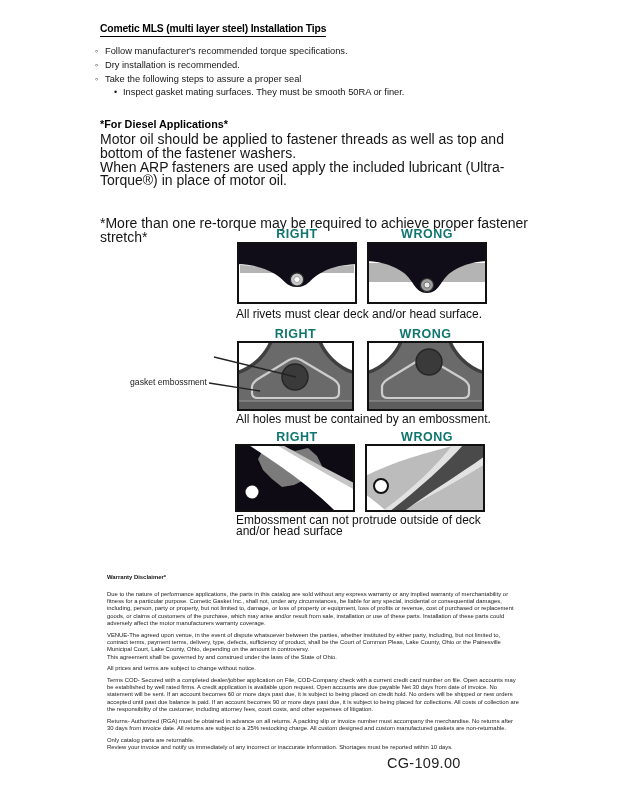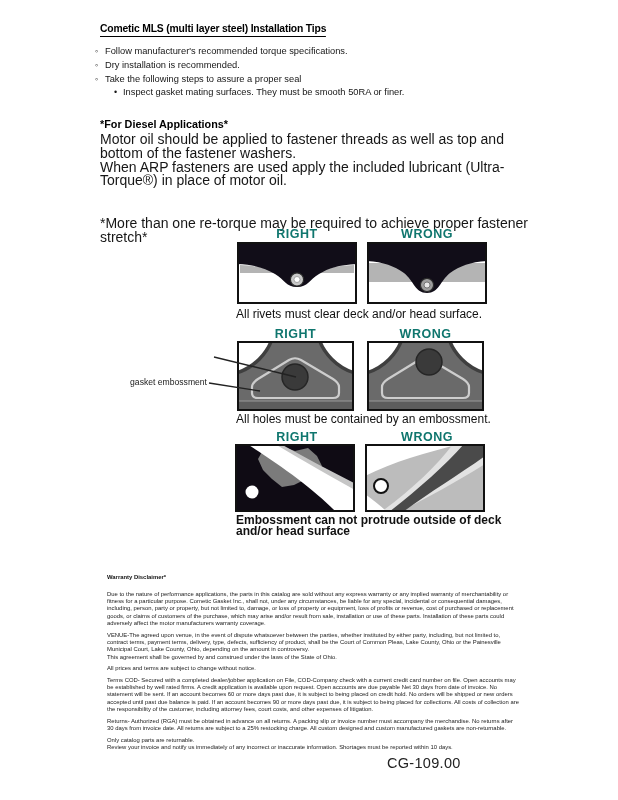"Embossment can not protrude outside" p.caption { font-weight: bold -> none }
